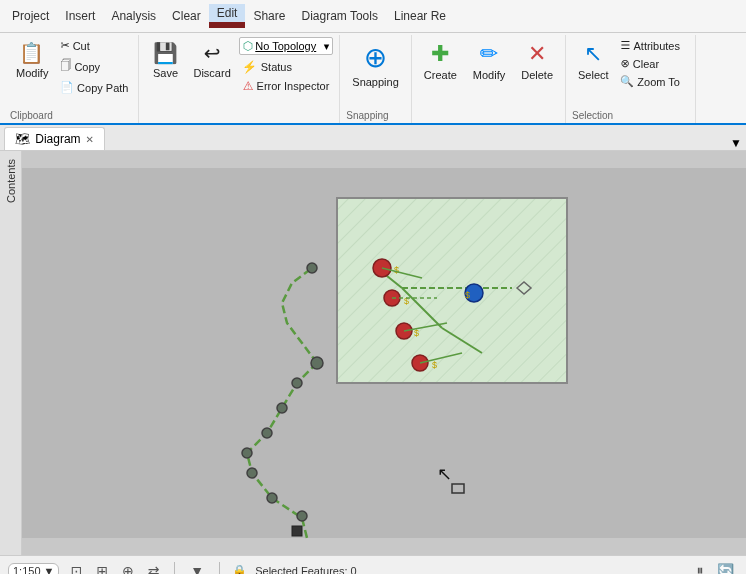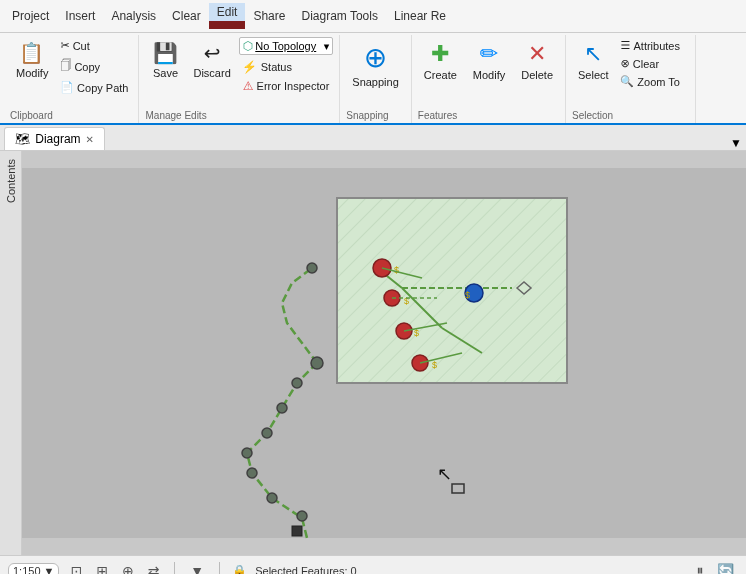"Edit" .menu-item.active { border-bottom: 8px solid #7f1d1d -> 6px solid #7f1d1d }
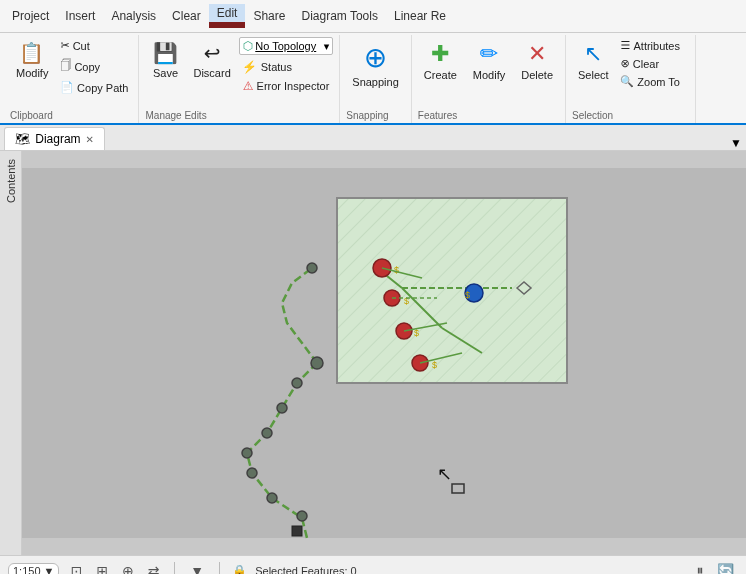"Manage Edits" div.ribbon-group-label { html: <div>Manage Edits</div> -> none }
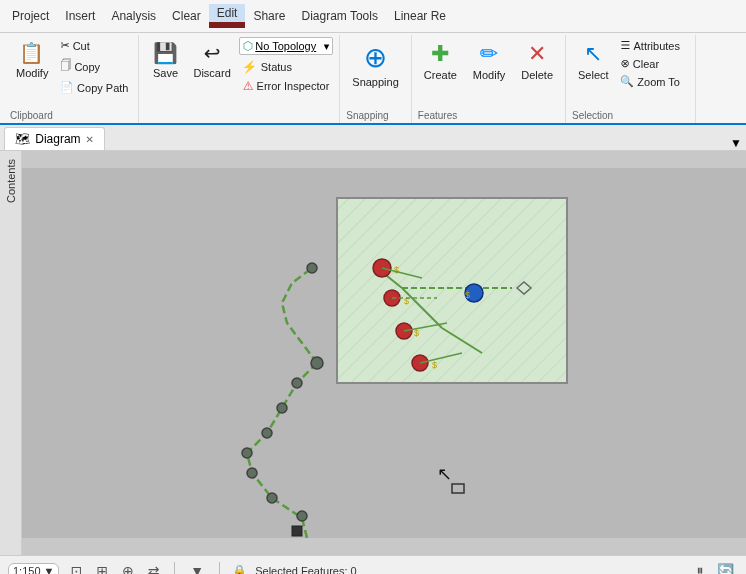"Features" div.ribbon-group-label { html: <div>Features</div> -> none }
